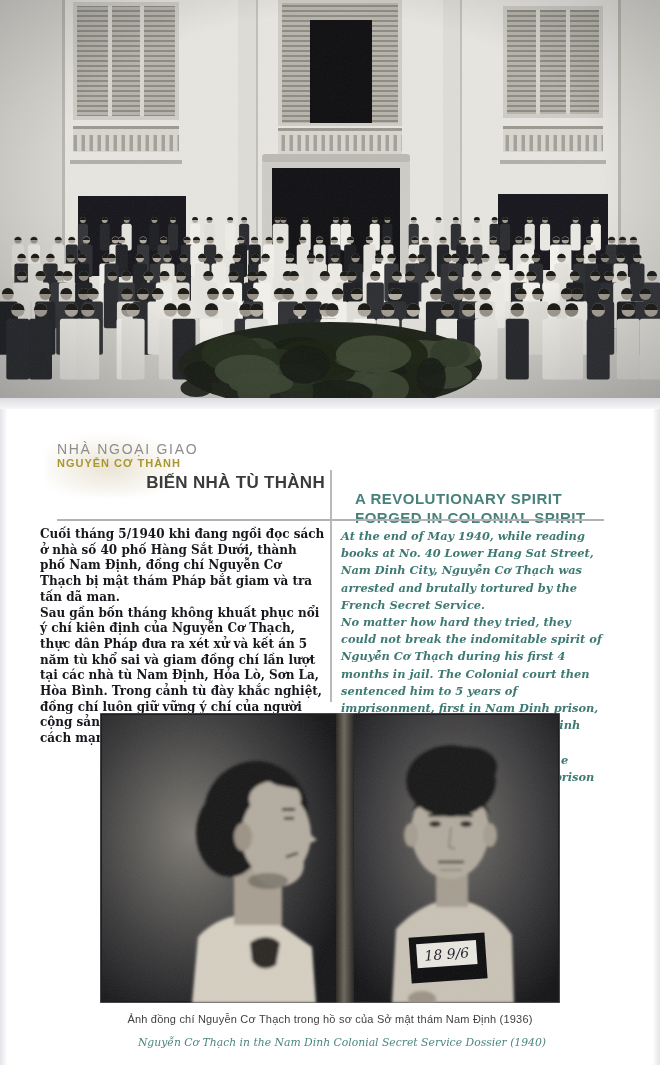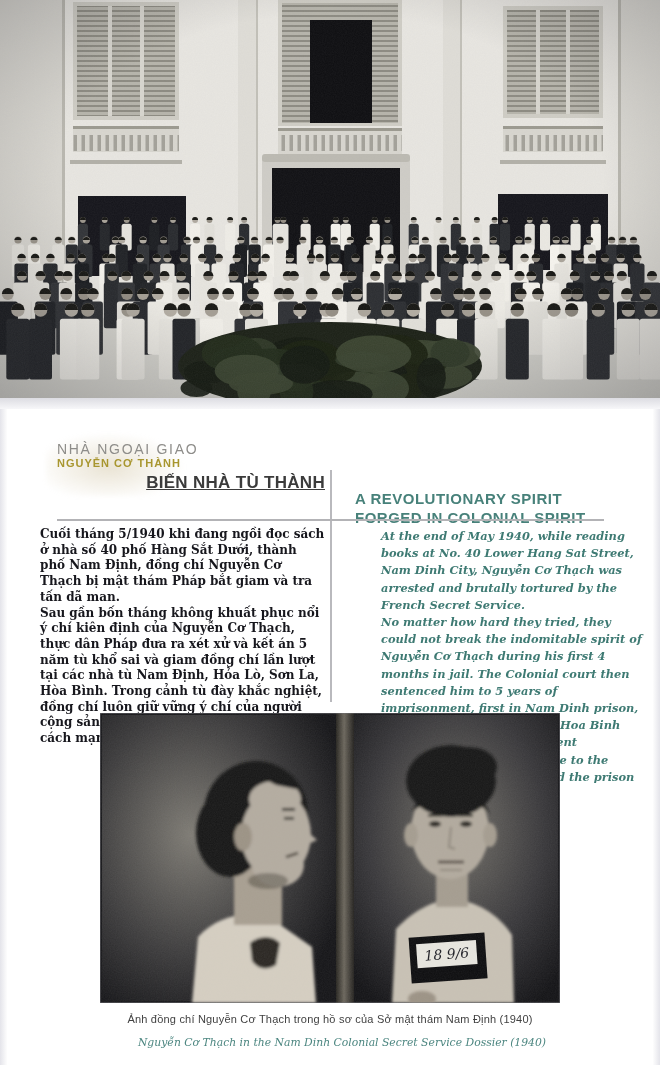"BIẾN NHÀ TÙ THÀNH" h1.heading-vi { text-decoration: underline -> none }
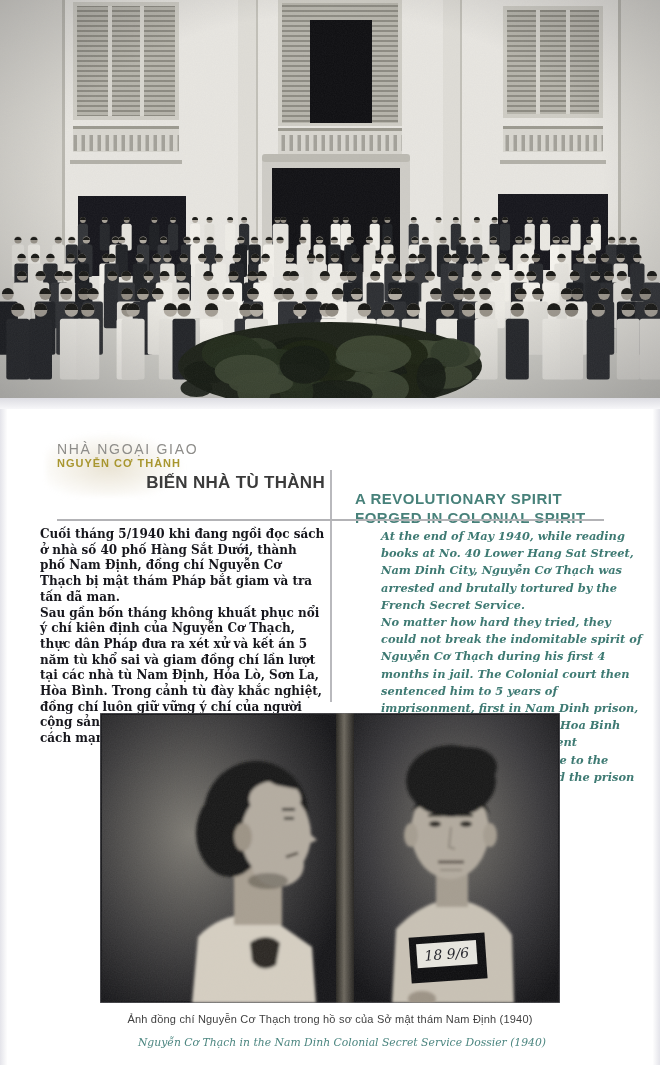"At the end of May" .body-en { margin-left: 40px -> none }
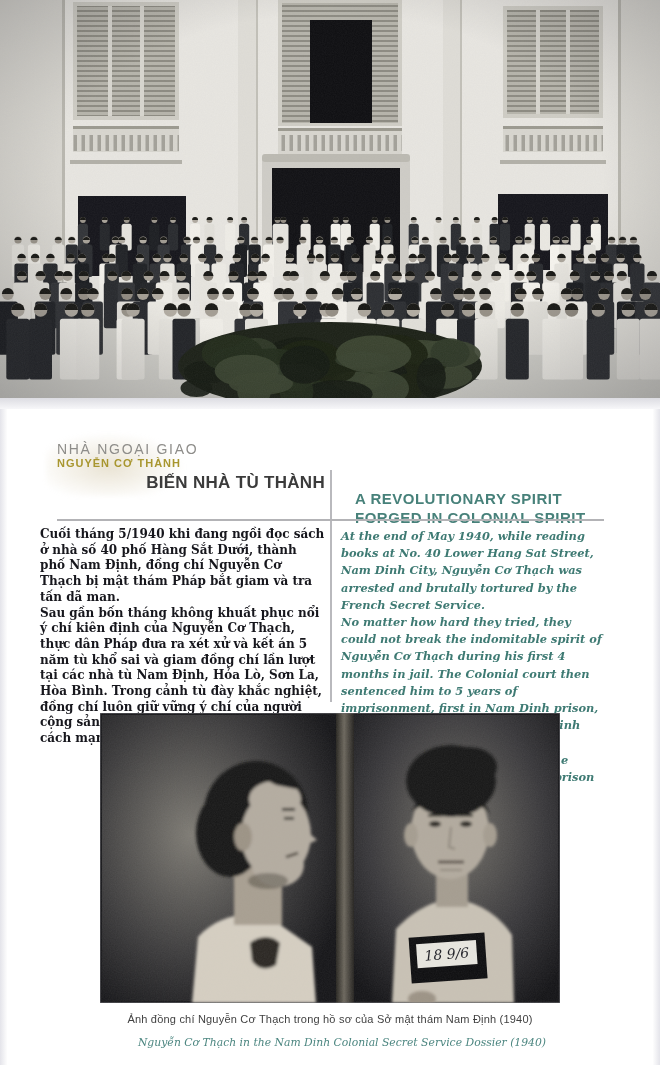"Ảnh đồng chí Nguyễn Cơ" div.caption-vi { text: 1940 -> 1936 }
